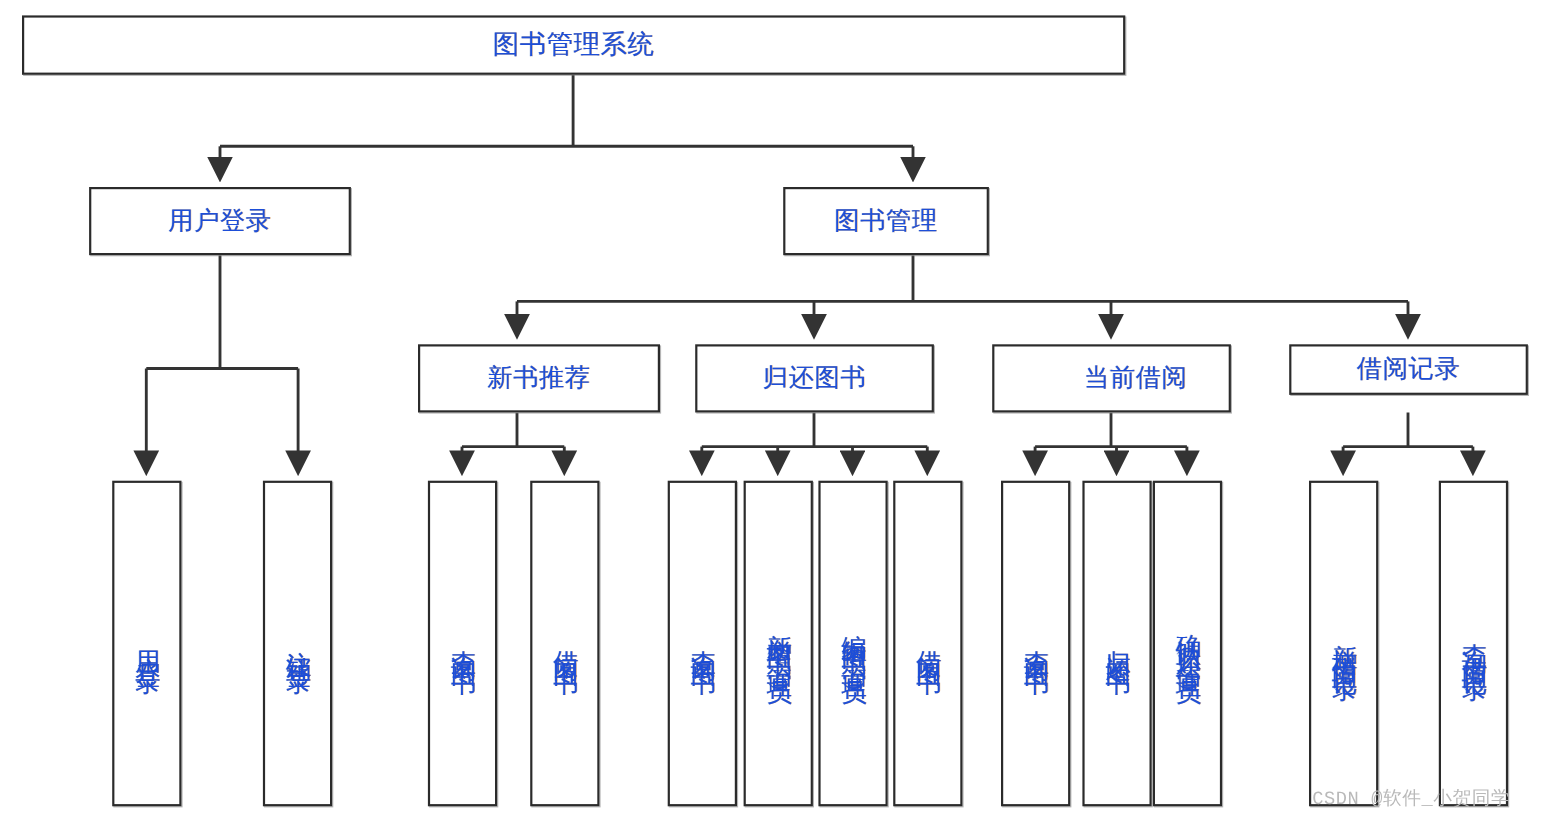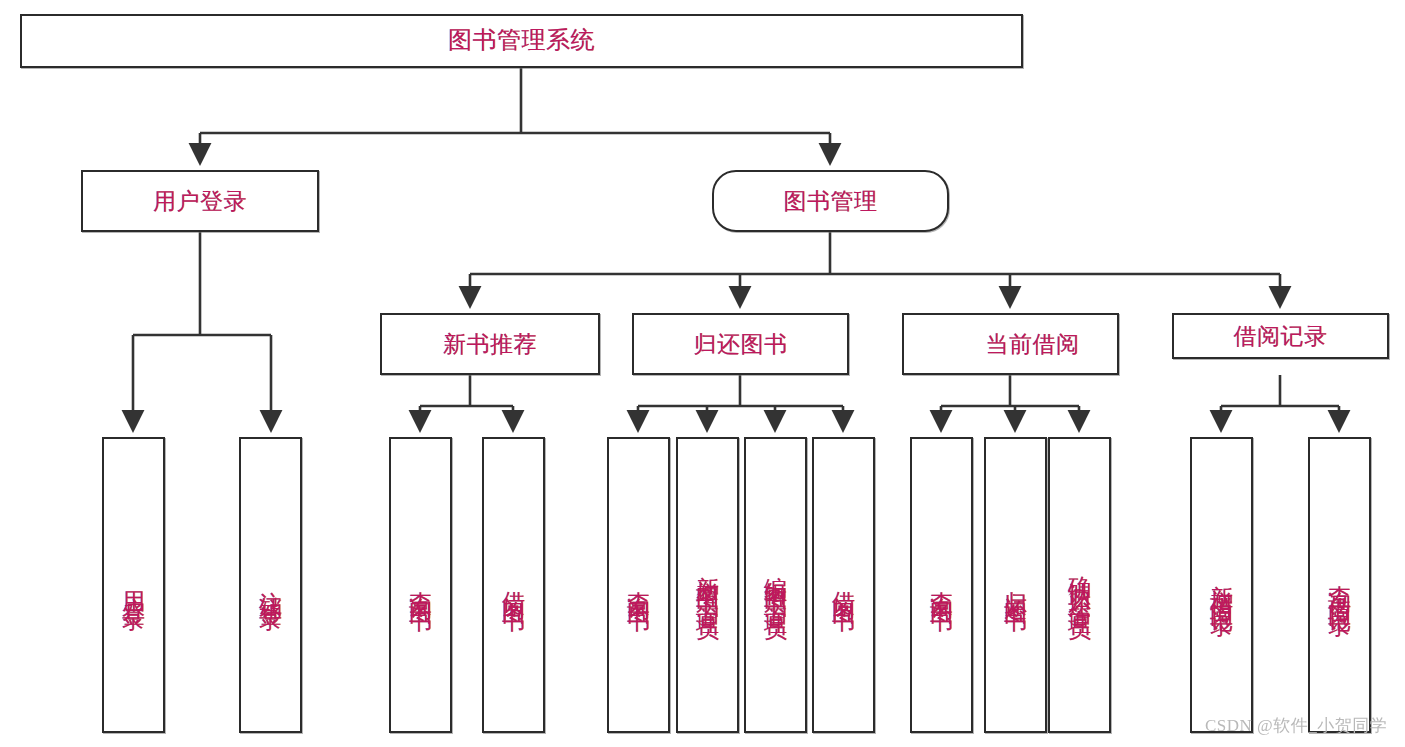"图书管理系统" .node-label { color: #be185d -> #1d4ed8 }
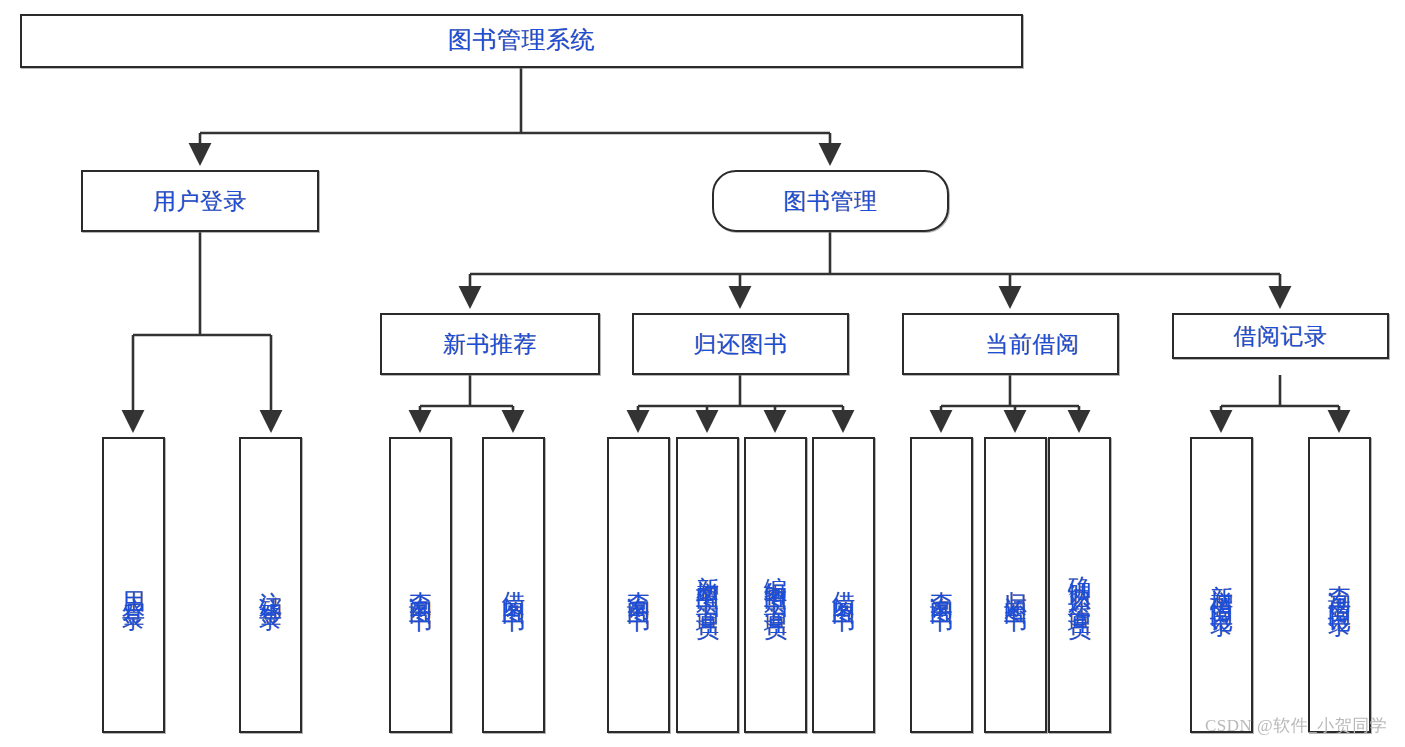"图书管理" div.node { border-radius: 24px -> none; width: 237px -> 187px }
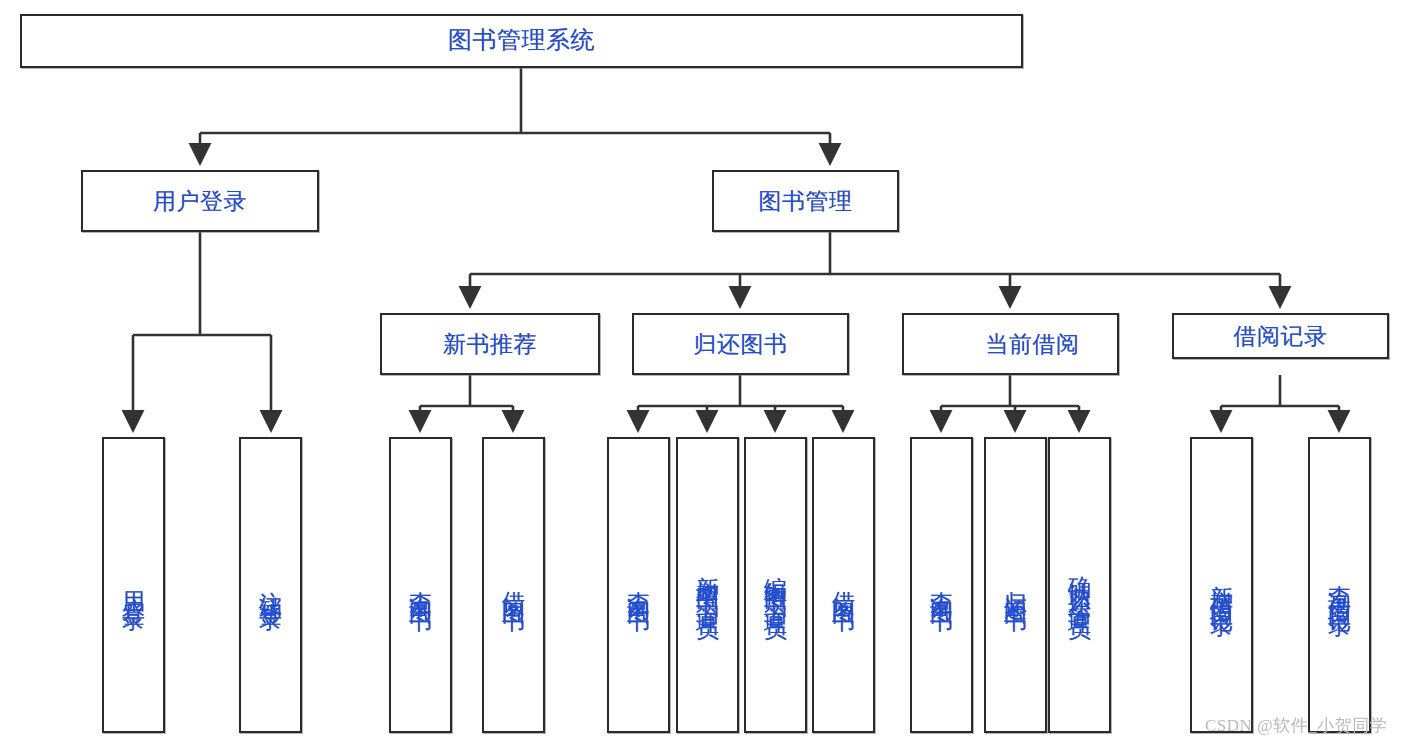"CSDN @软件_小贺同学" #watermark { font-family: Liberation Serif, serif -> Liberation Mono, monospace; padding-left: 12px -> none }
